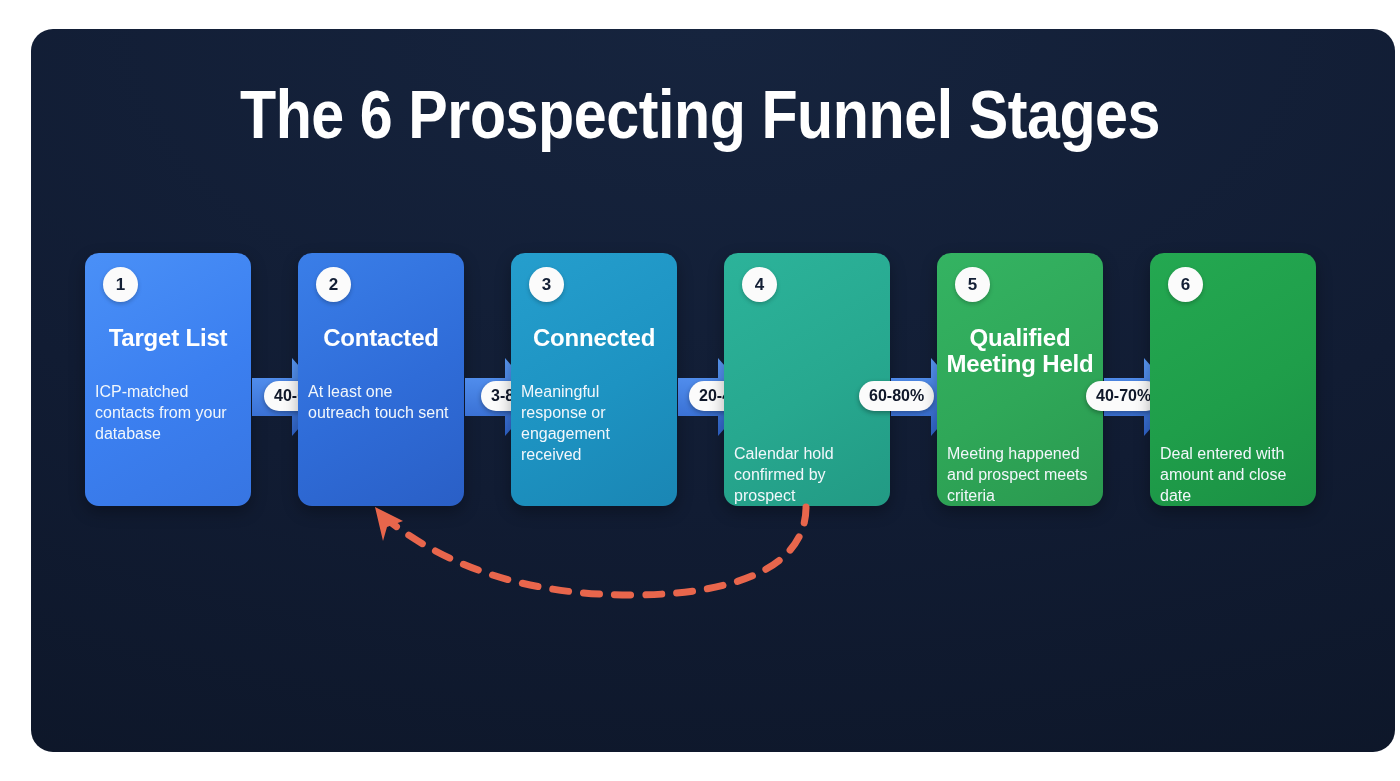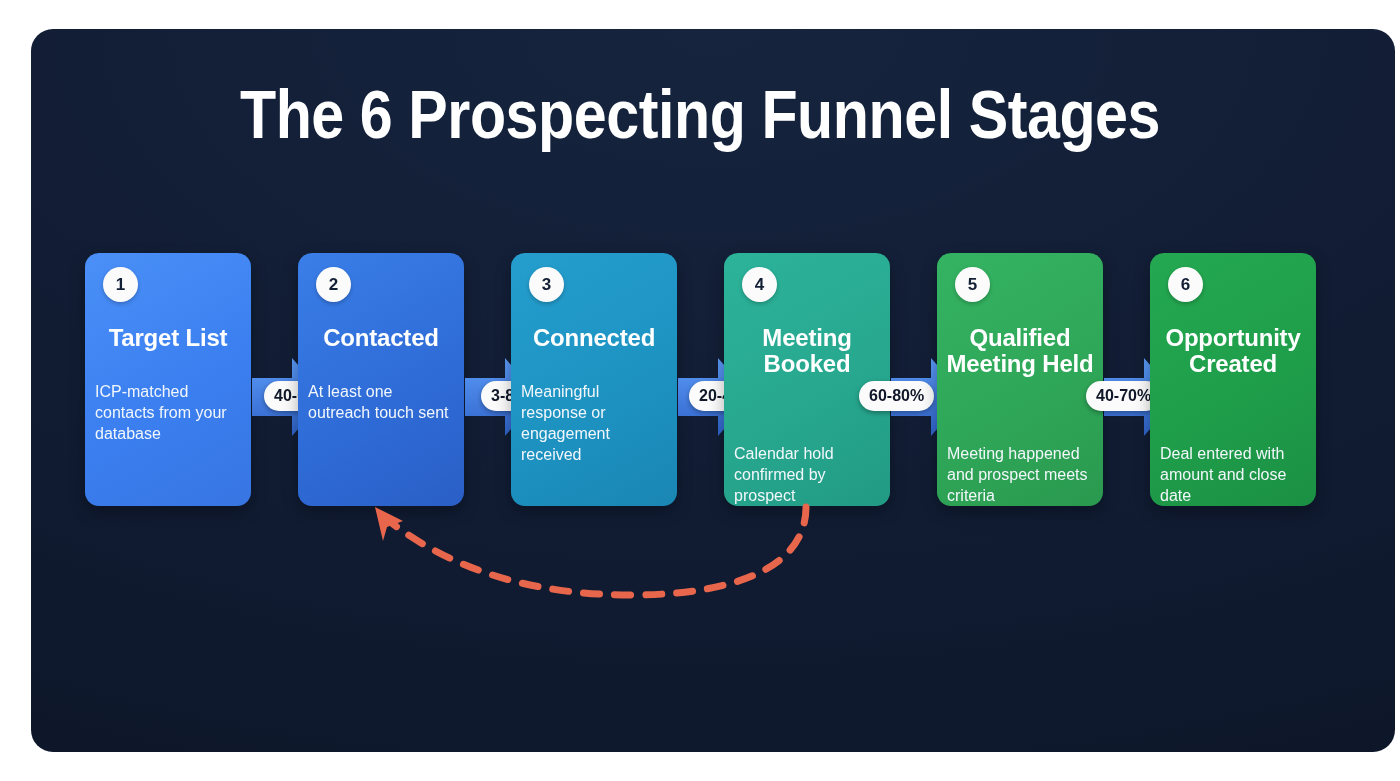"Meeting Booked" div.stage-title { html: <div>Meeting Booked</div> -> none }
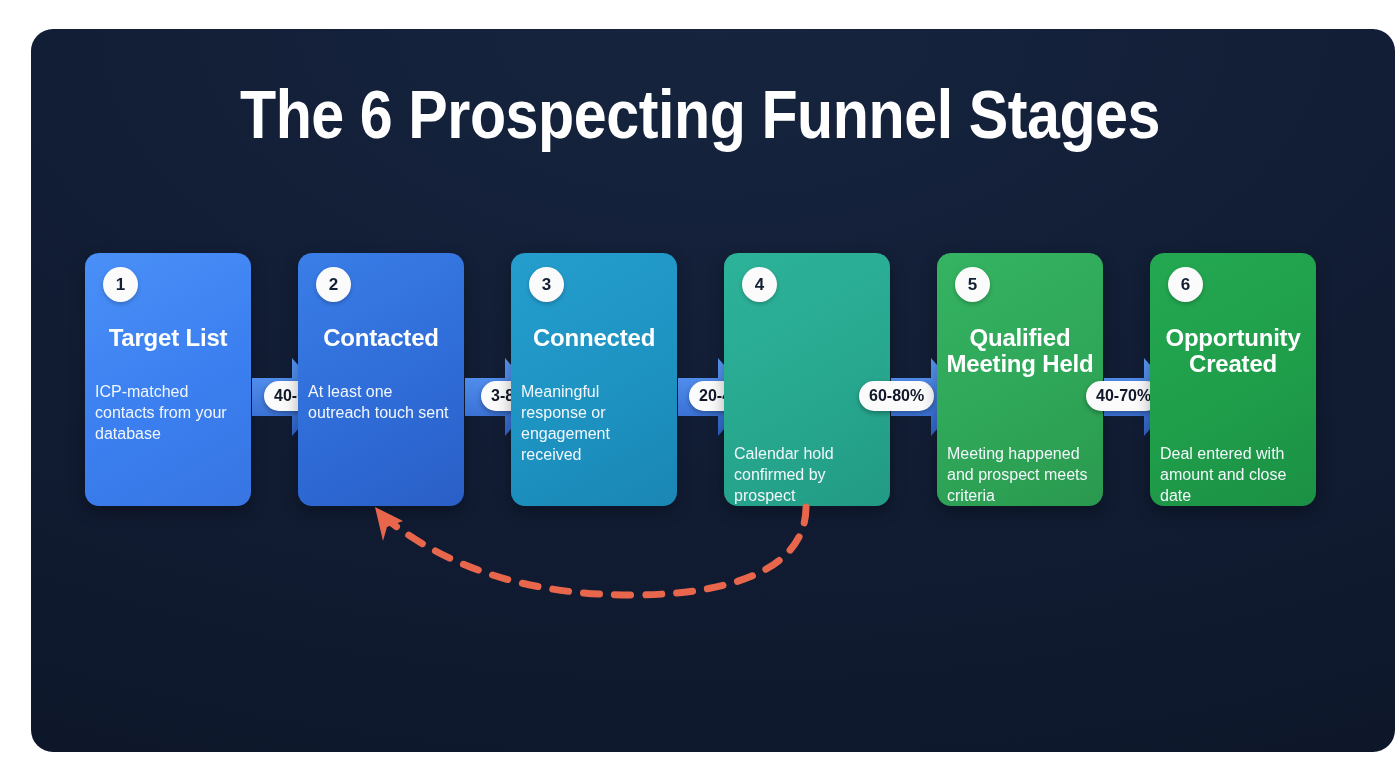"Opportunity Created" div.stage-title { html: <div>Opportunity Created</div> -> none }
